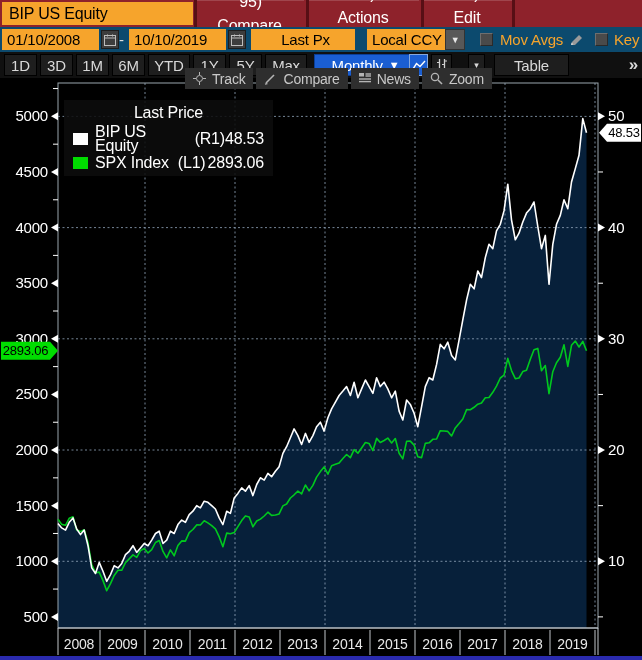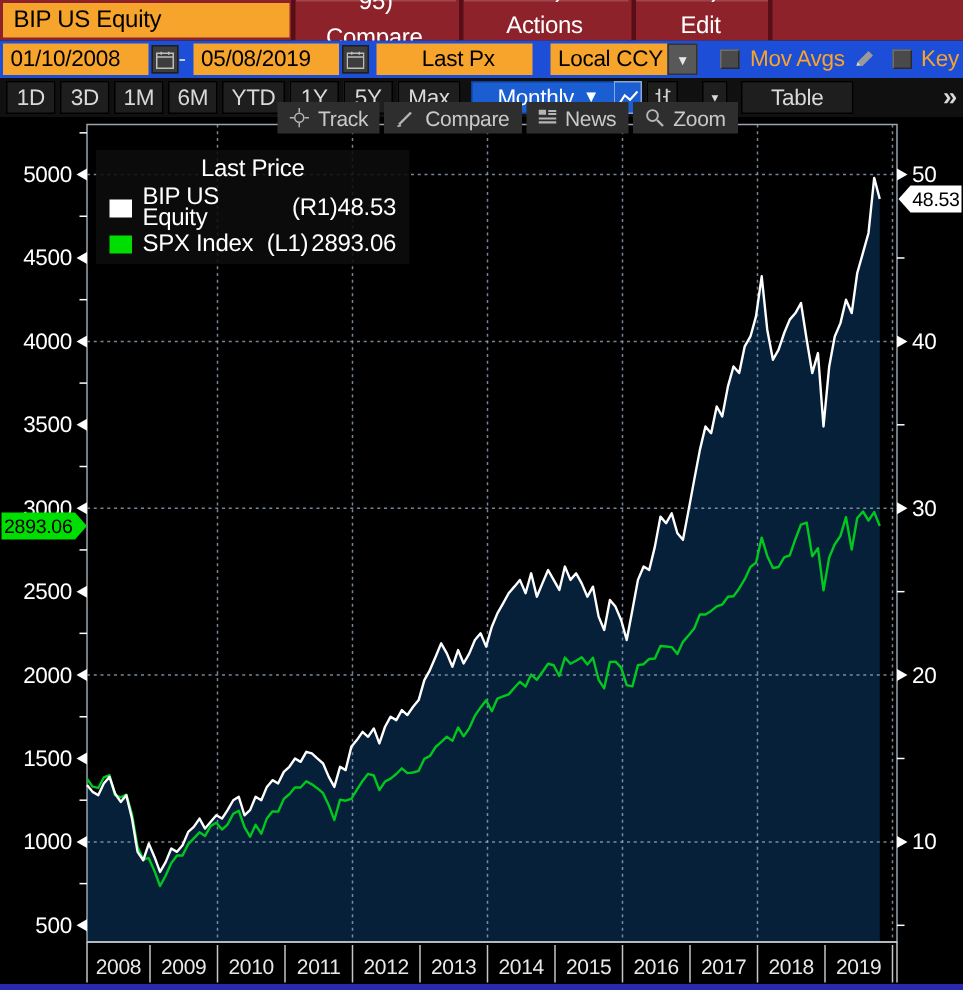"01/10/2008" .row2 { background: #1d4ed8 -> #0c4a6e }
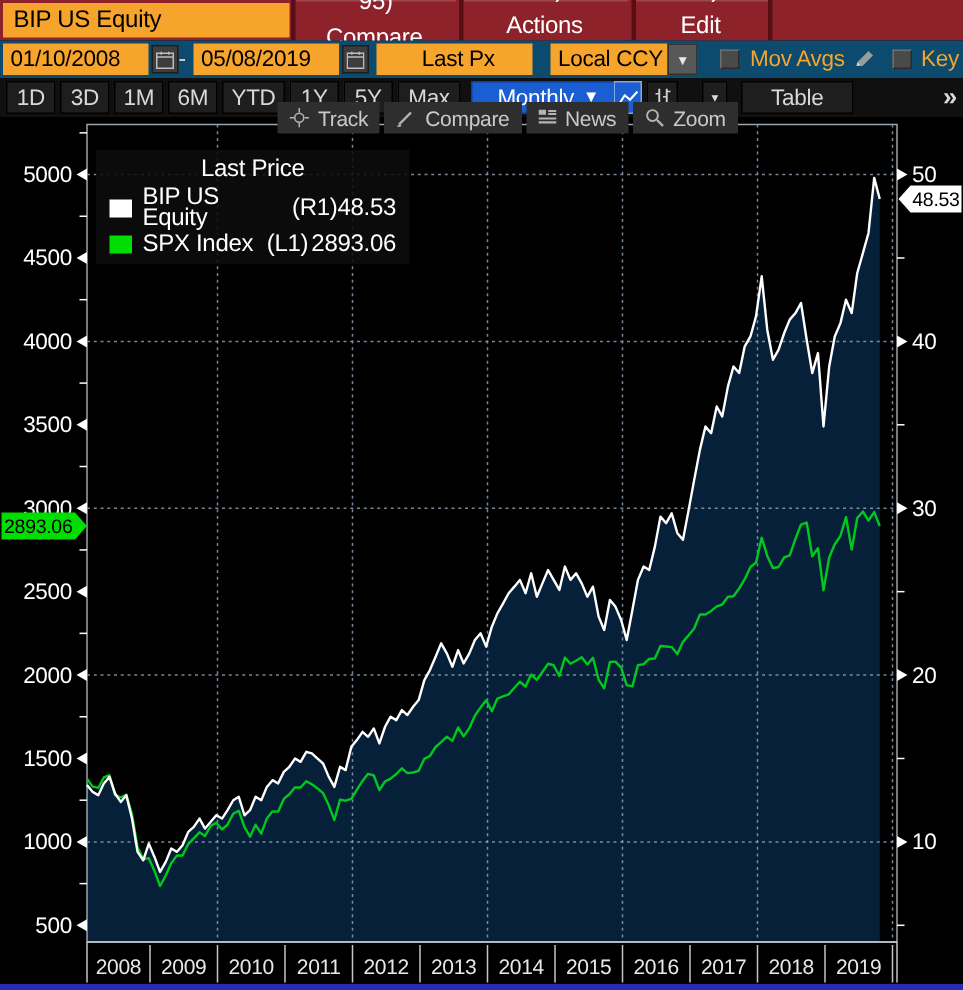"05/08/2019" div.ofield { text: 05/08/2019 -> 10/10/2019 }
